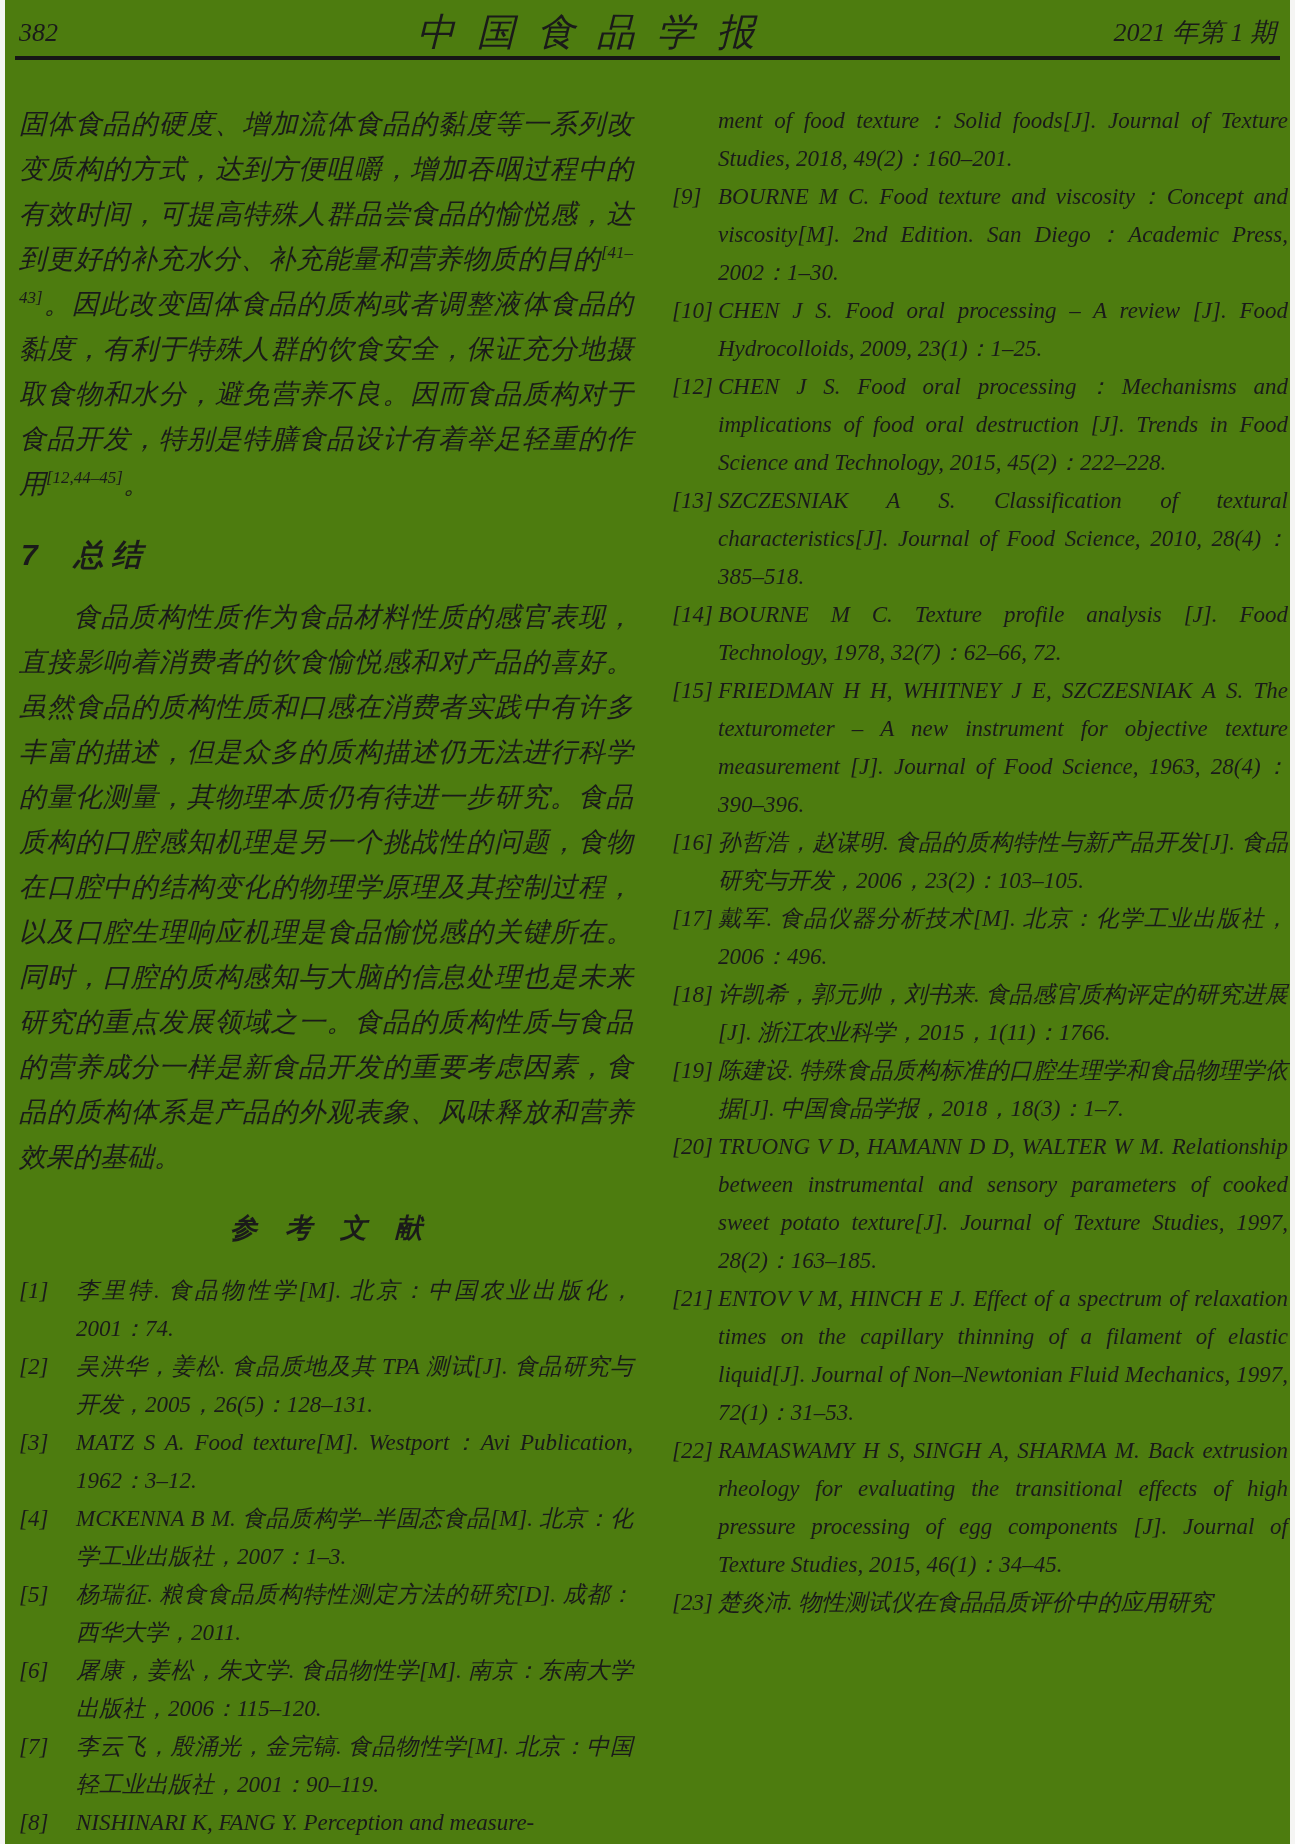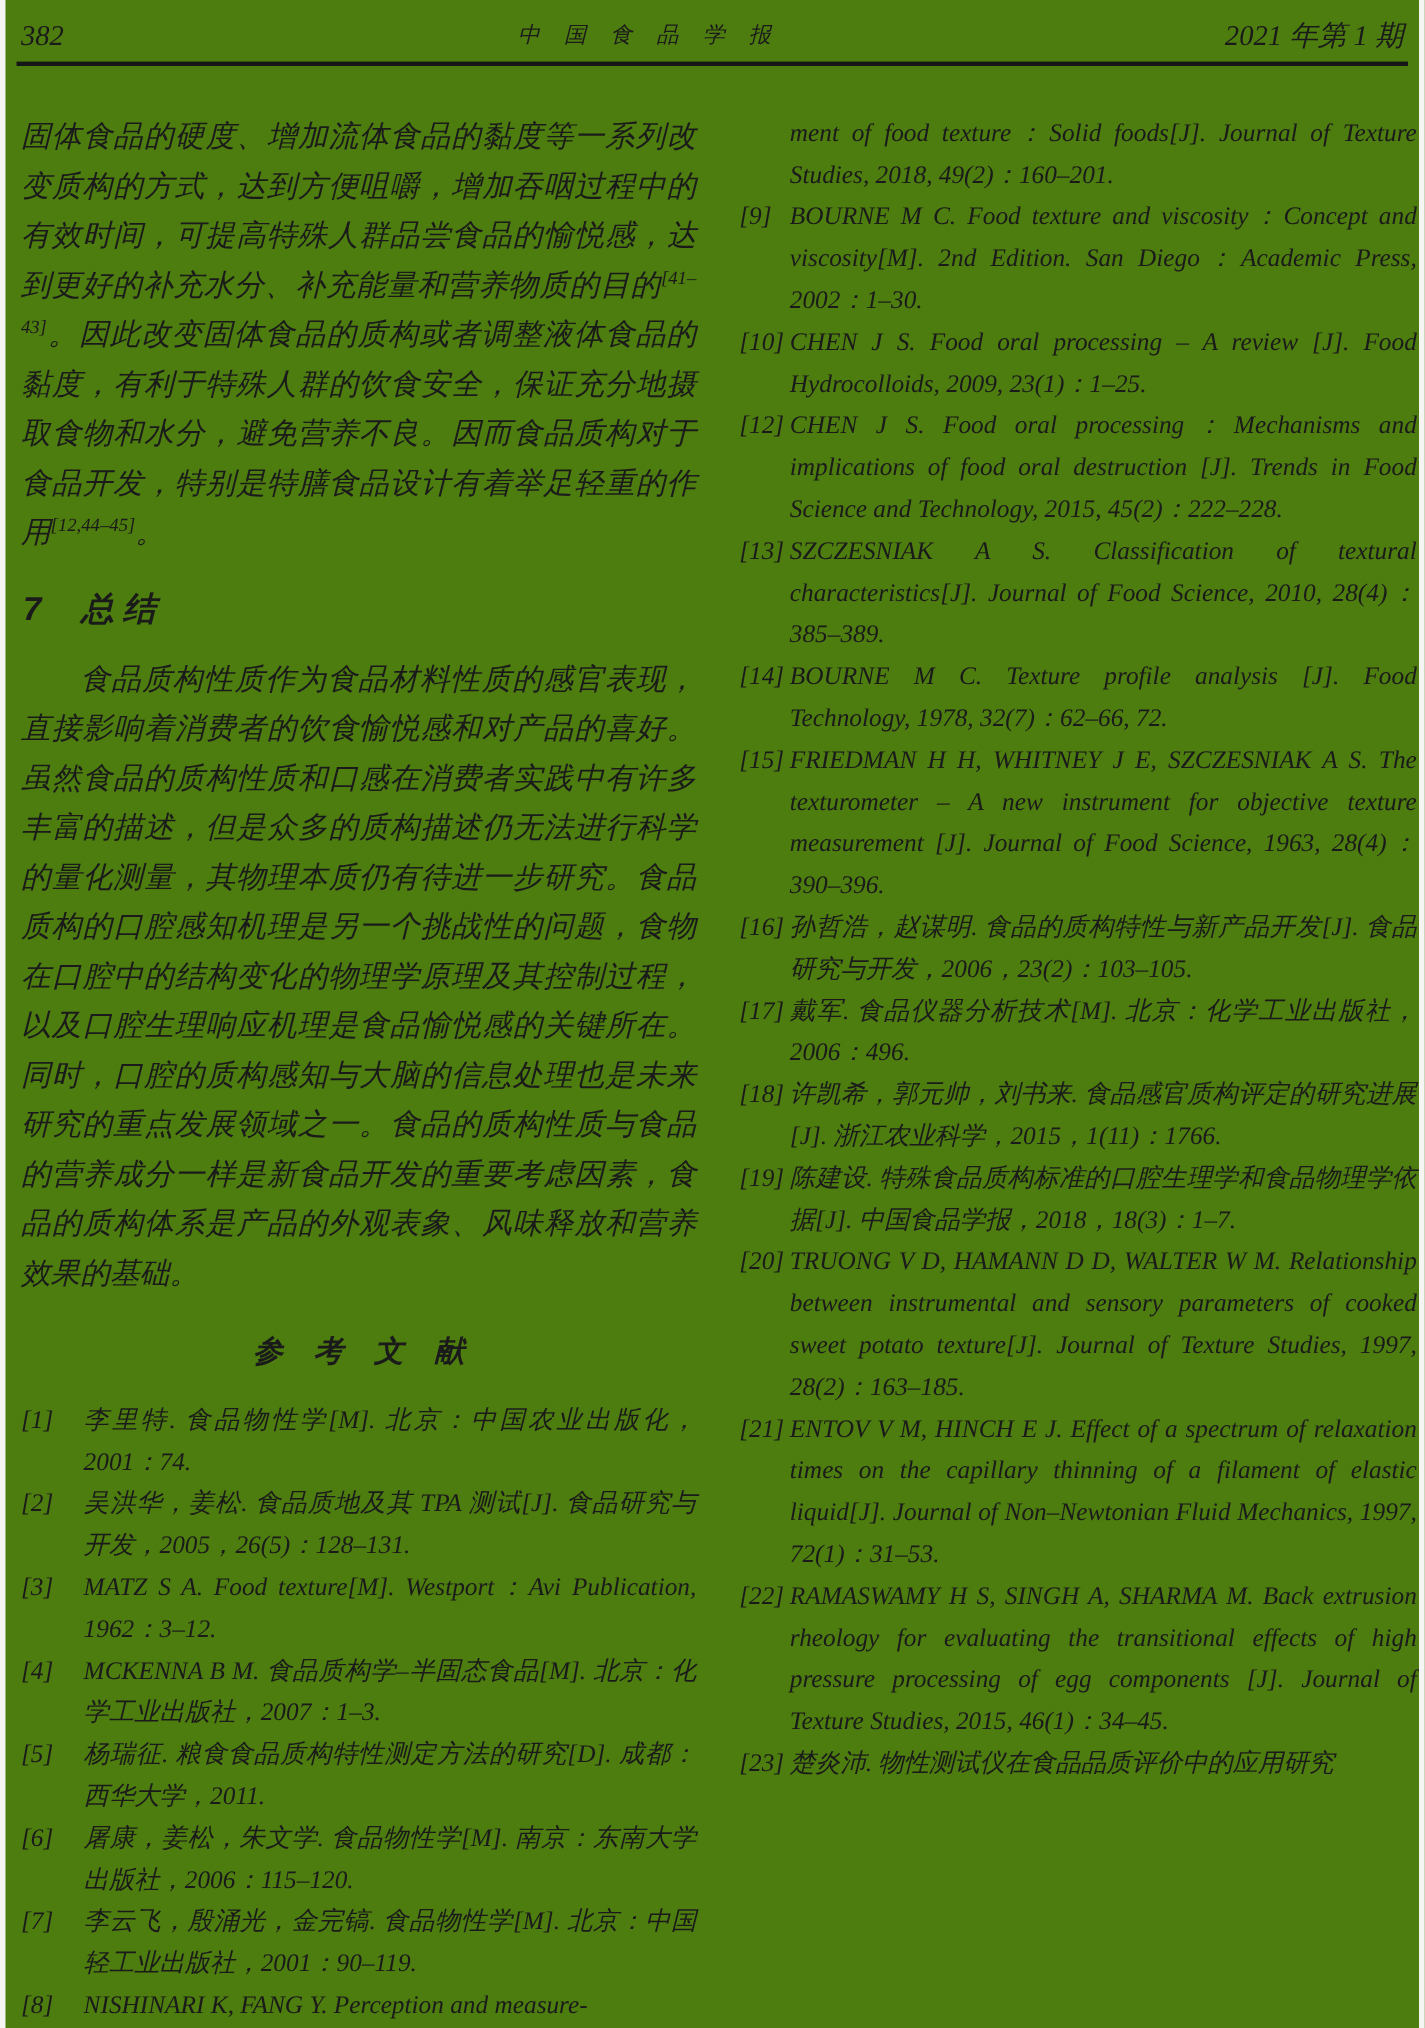"中国食品学报" .journal-title { font-size: 20px -> 38px }
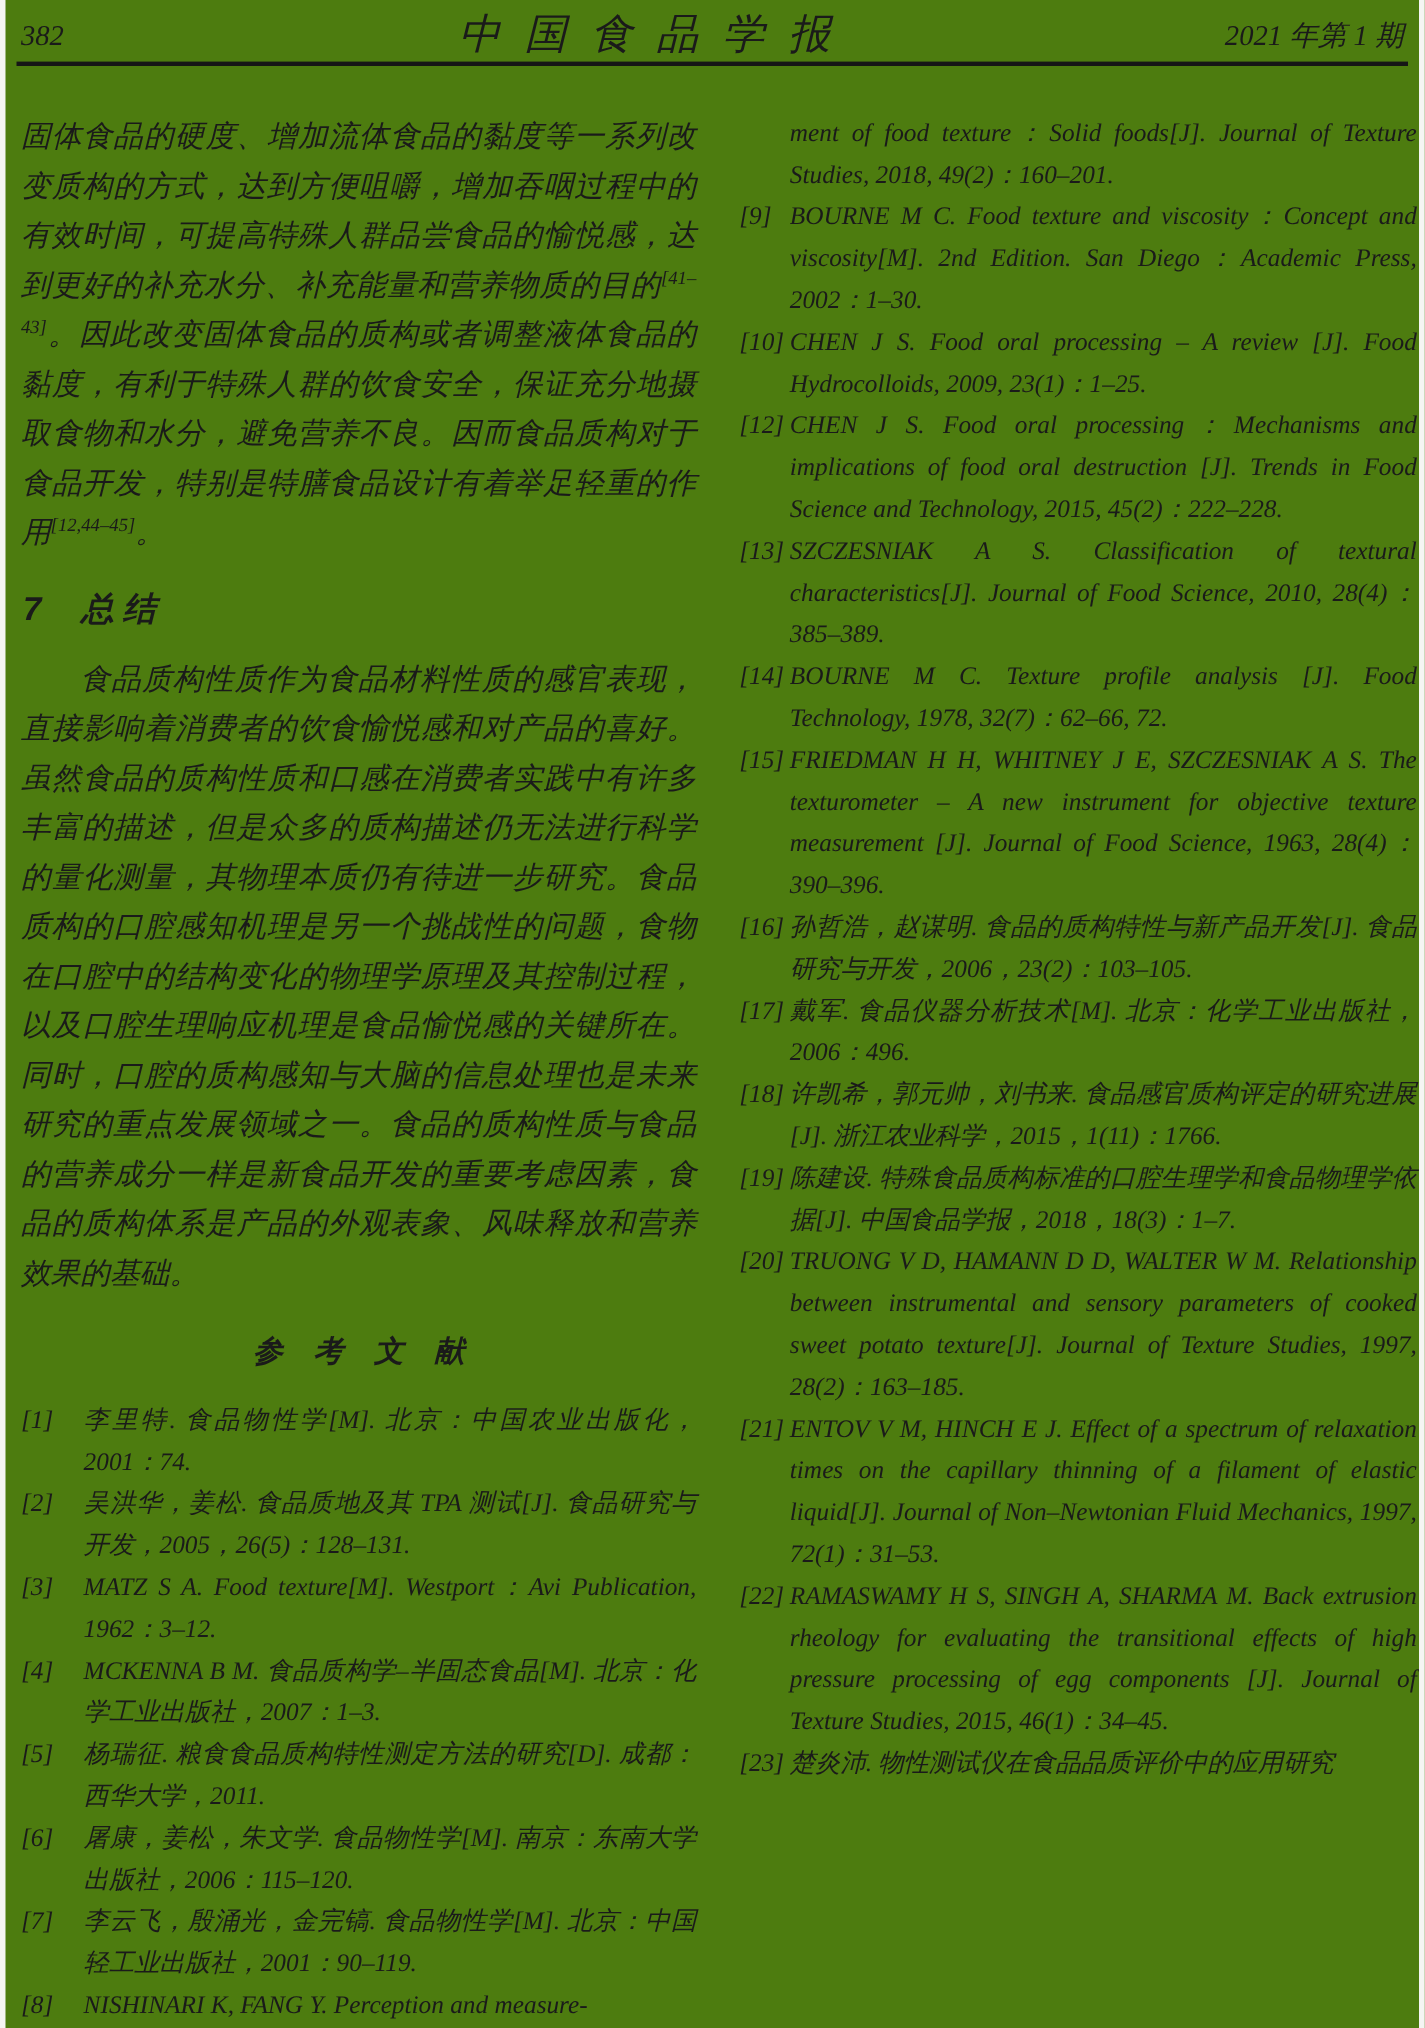"SZCZESNIAK A S. Classification of" span.ref-text { text: 389 -> 518 }
